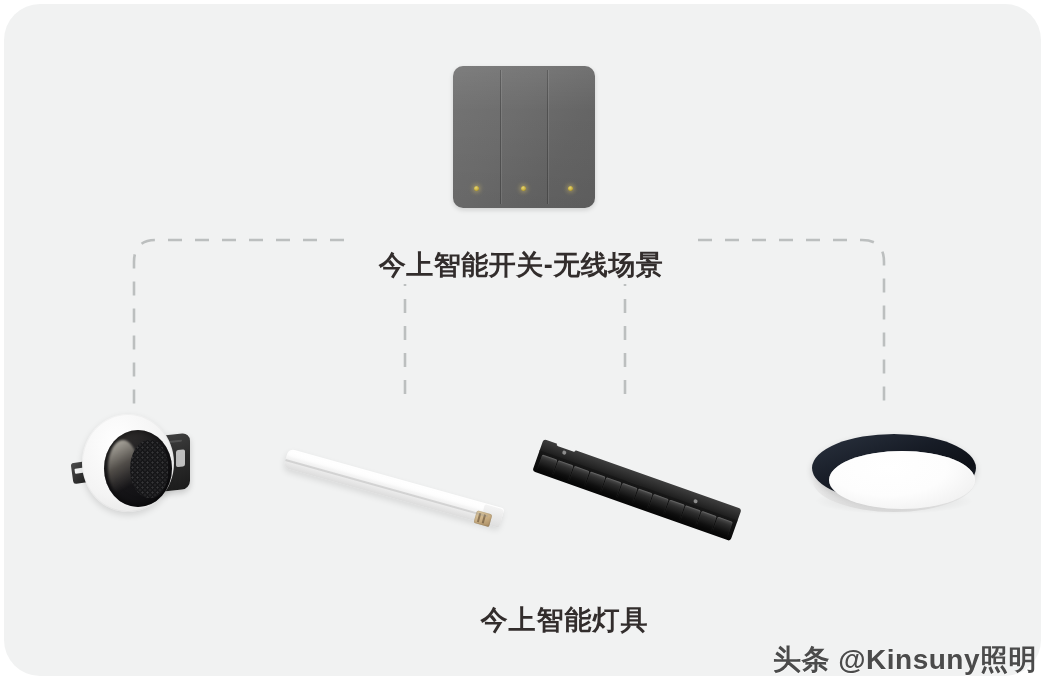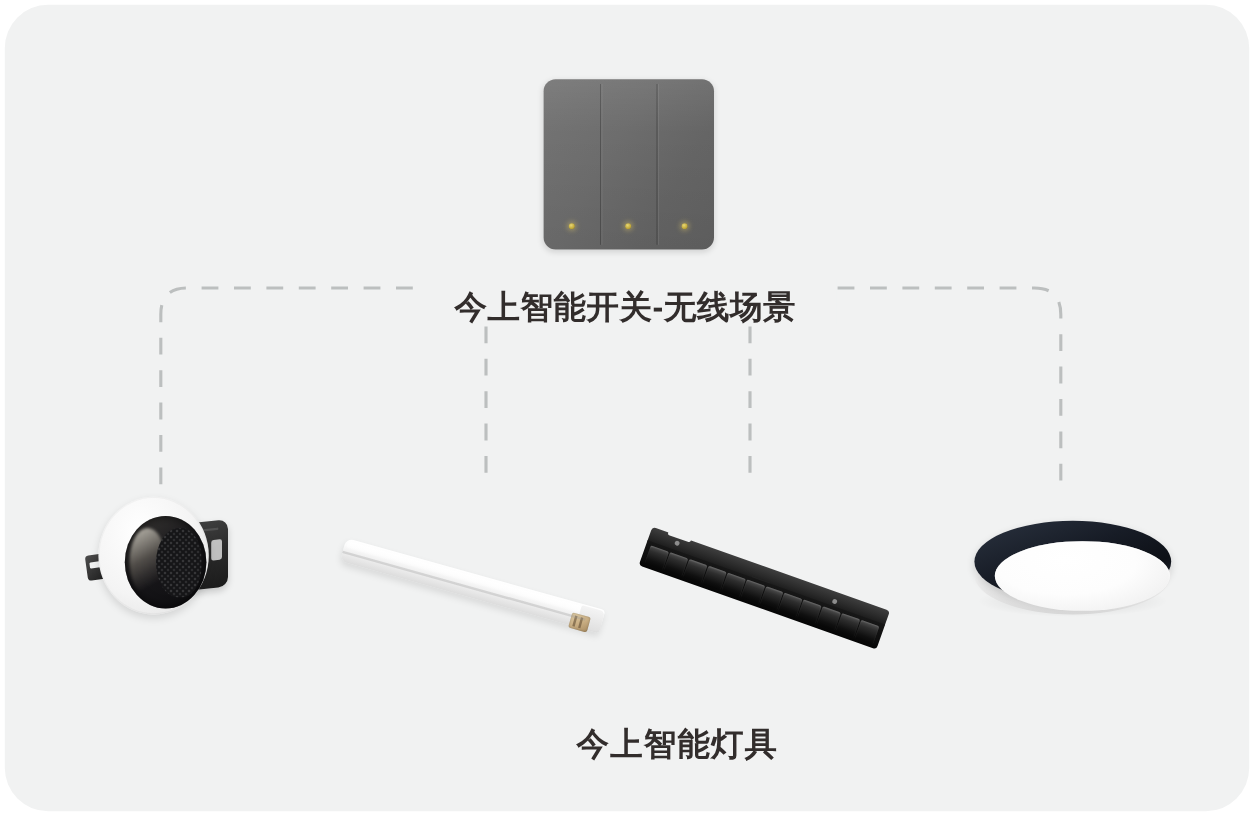"今上智能开关-无线场景" .title-chip { align-items: flex-end -> center; top: 228px -> 242px }
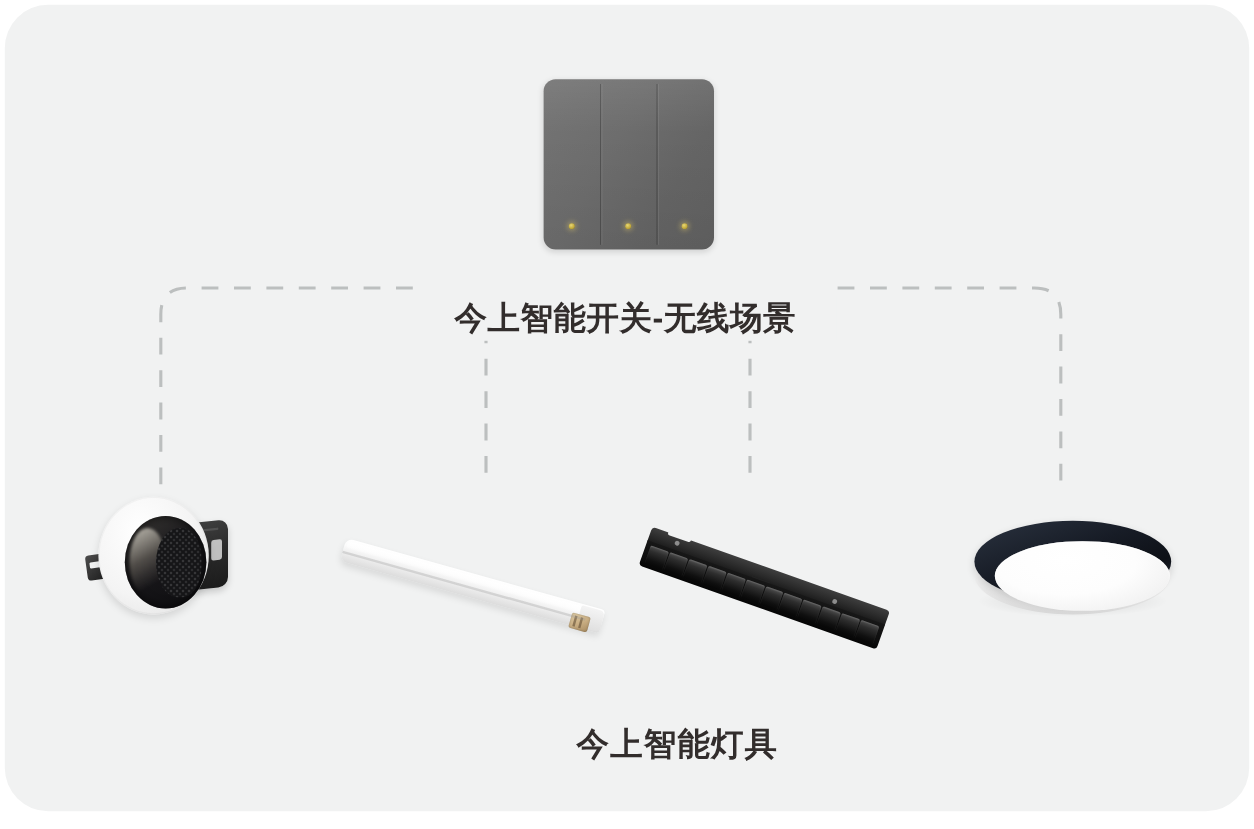"头条 @Kinsuny照明" div.watermark { html: none -> <div>头条 @Kinsuny照明</div> }
